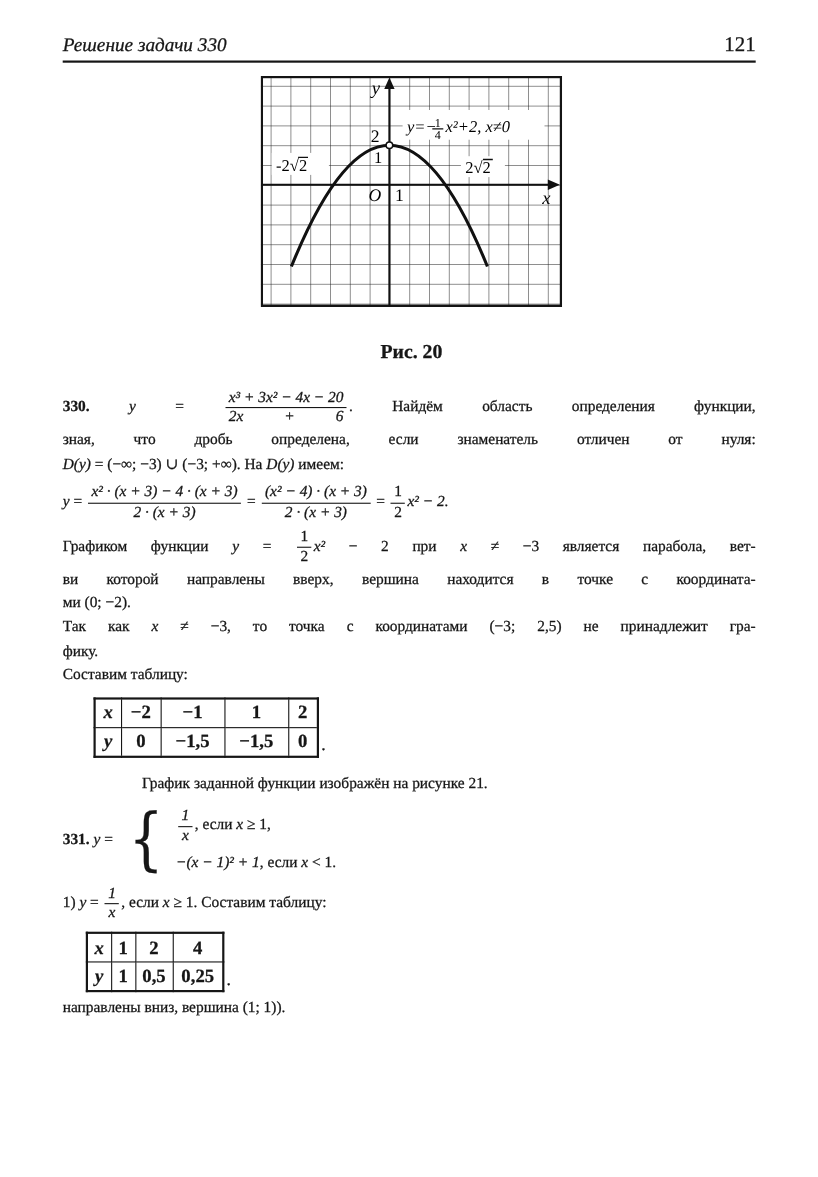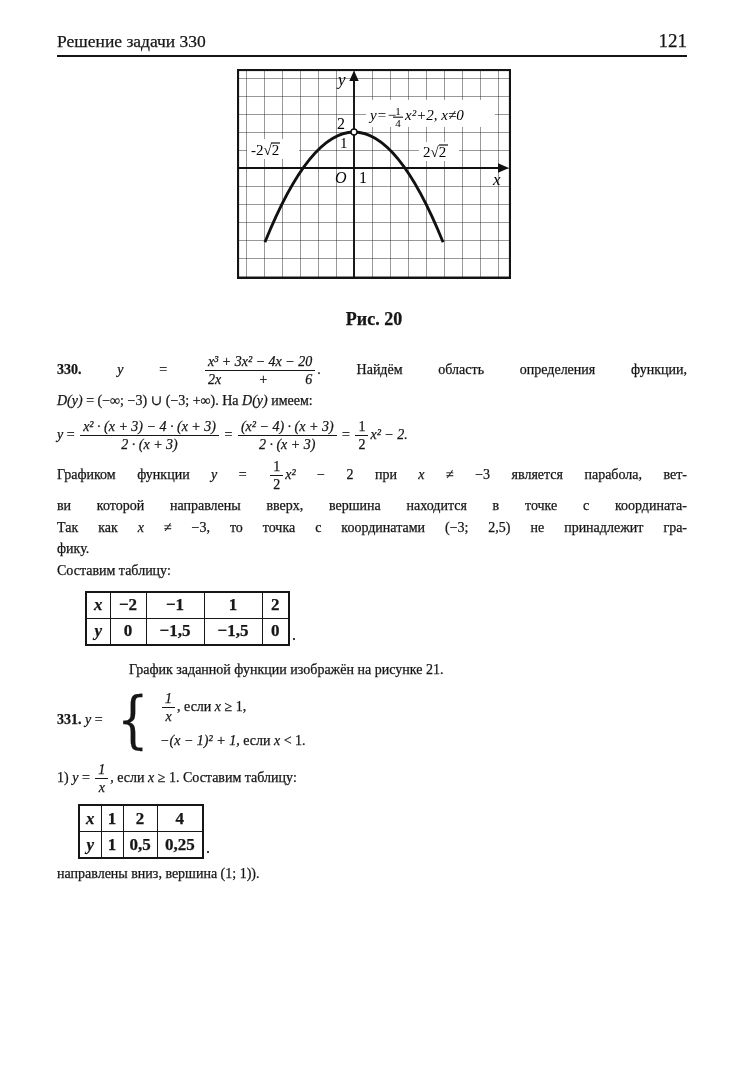"Решение задачи 330" .htitle { font-style: none -> italic }
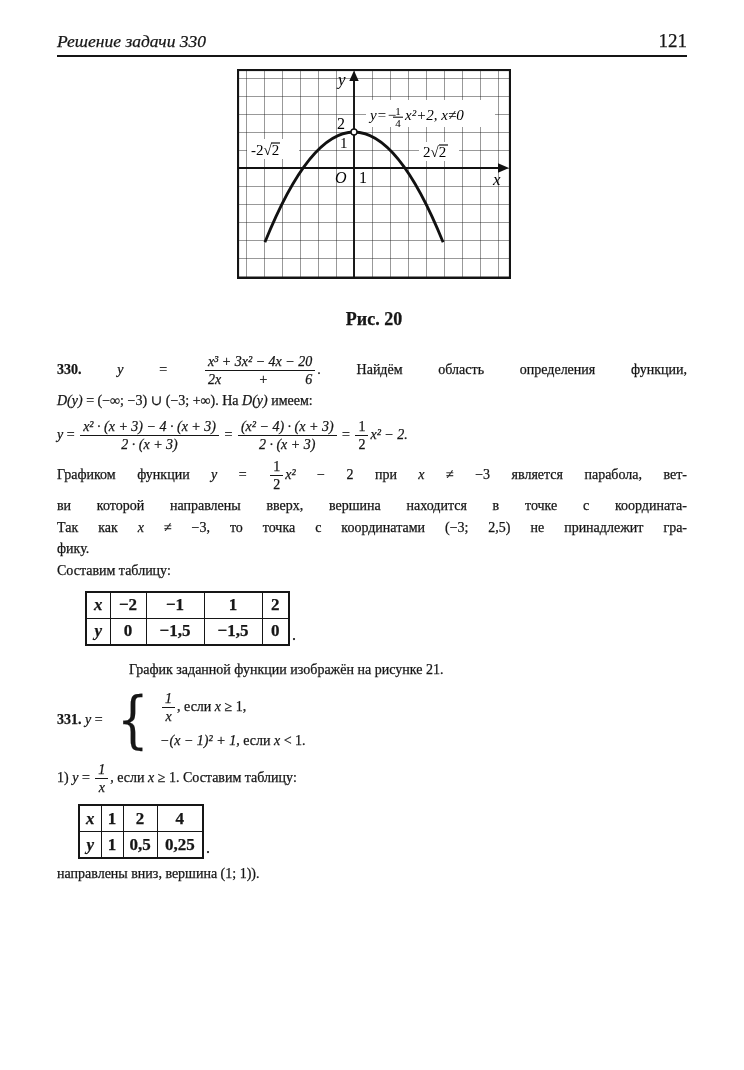"зная, что дробь определена, если" div.line { html: none -> <div><span>зная, что дробь определена, если знаменатель отличен от нуля:</span></div> }
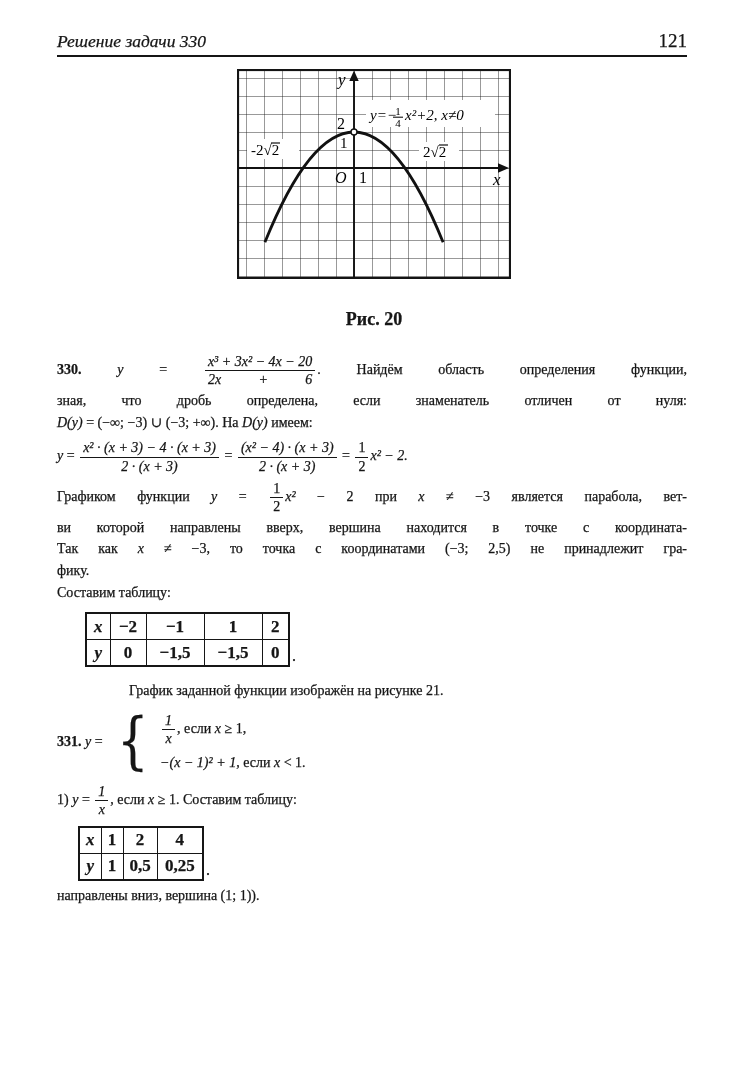"ми (0; −2)." div.line { html: none -> <div><span>ми (0; −2).</span></div> }
